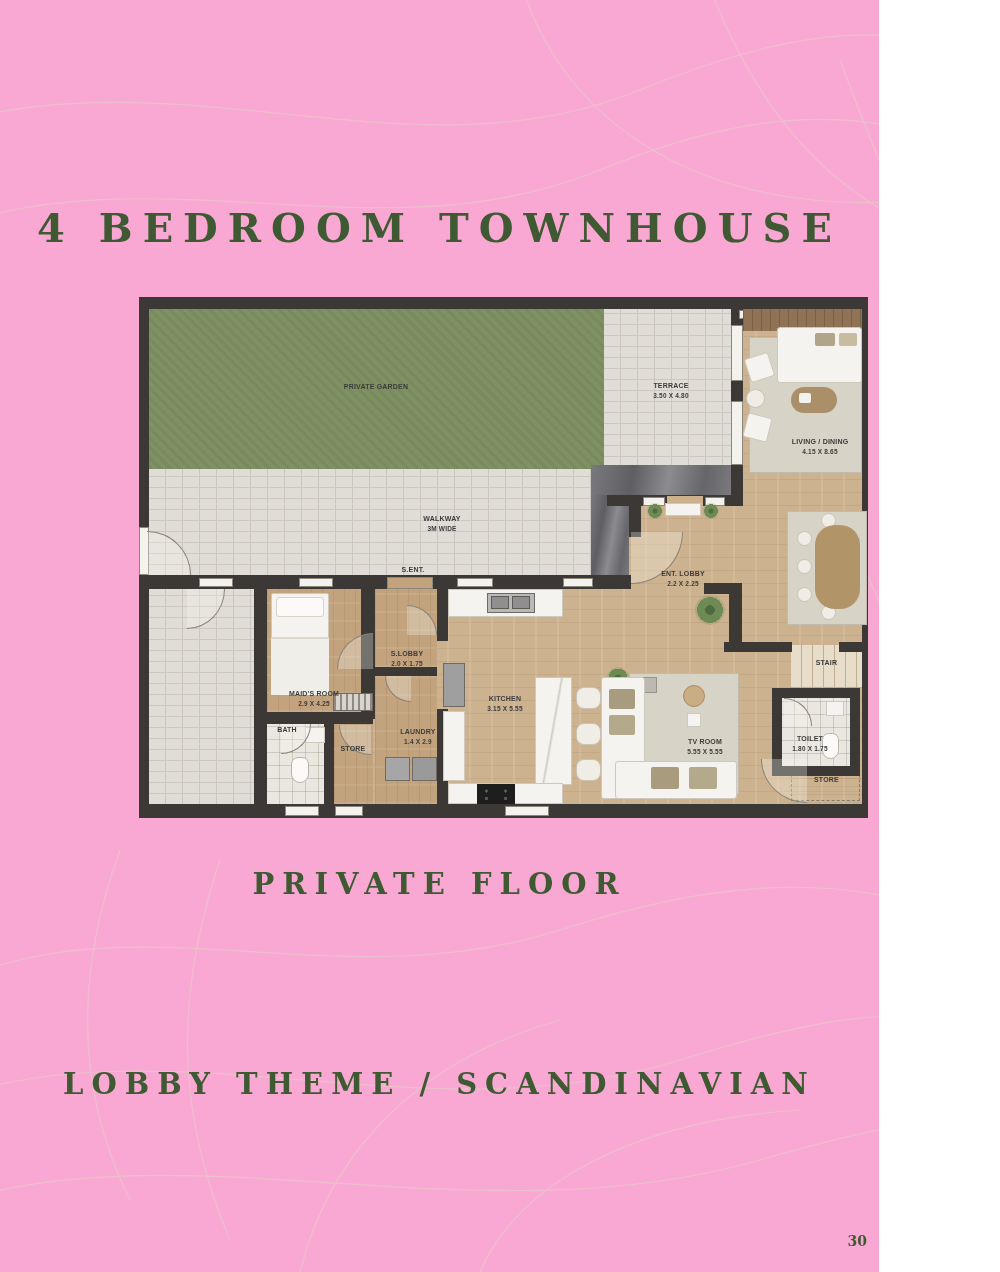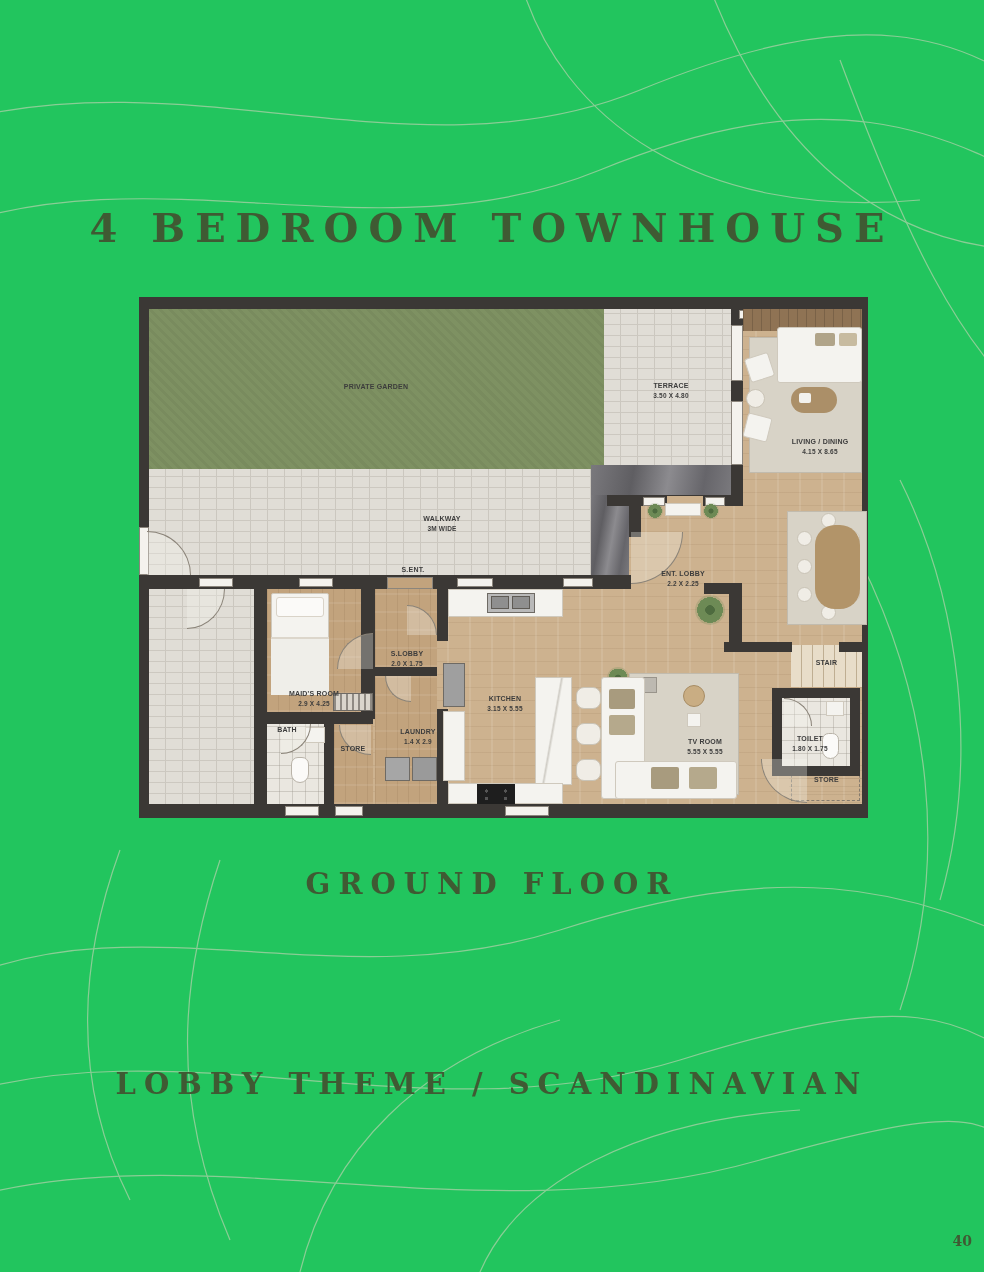"4 BEDROOM TOWNHOUSE" #page { background: #22c55e -> #f9a8d4; width: 984px -> 879px }
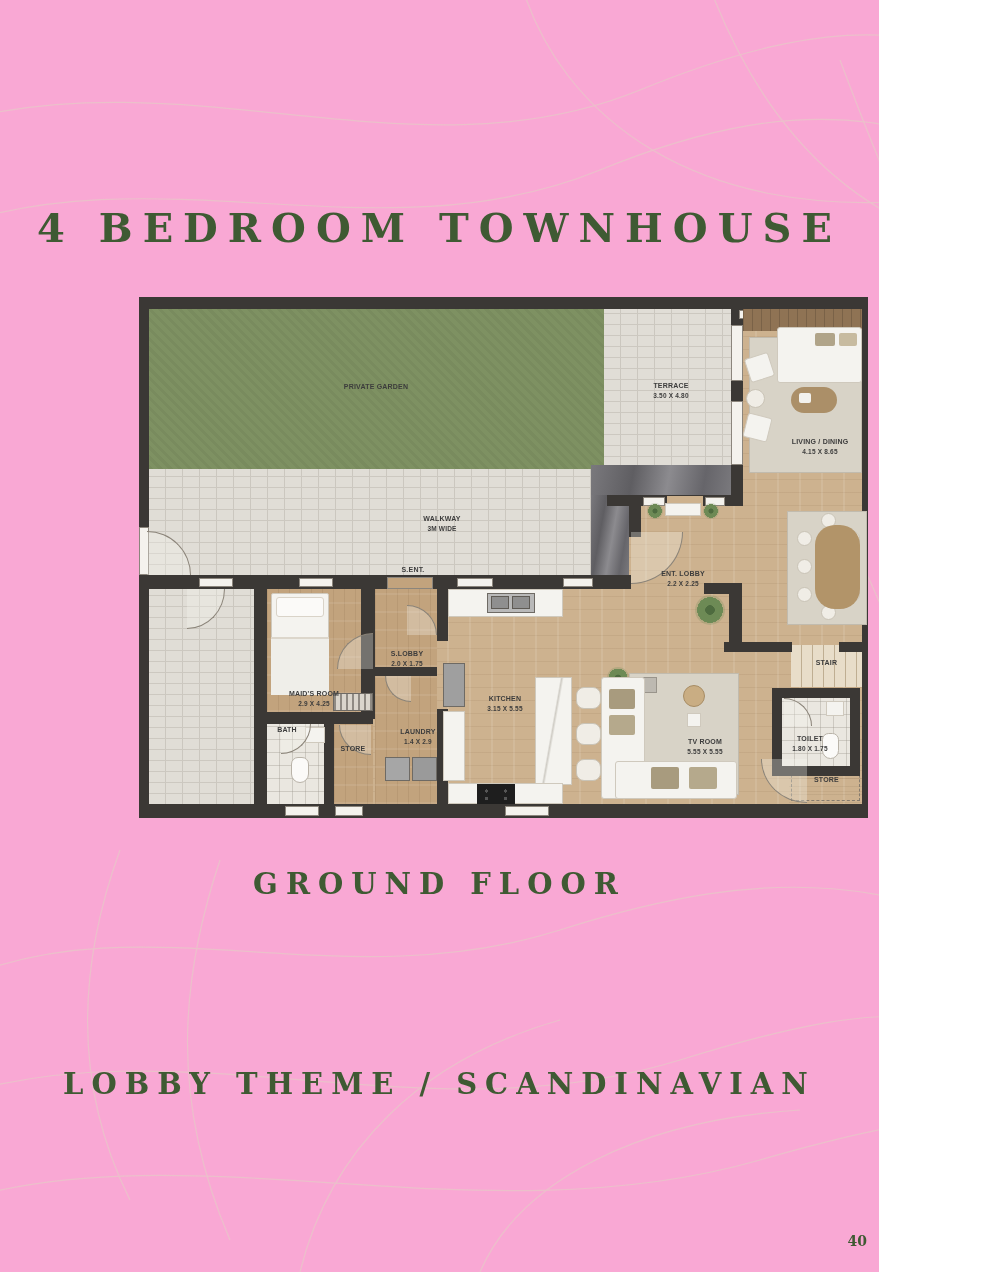"GROUND FLOOR" div.caption { text: GROUND -> PRIVATE }
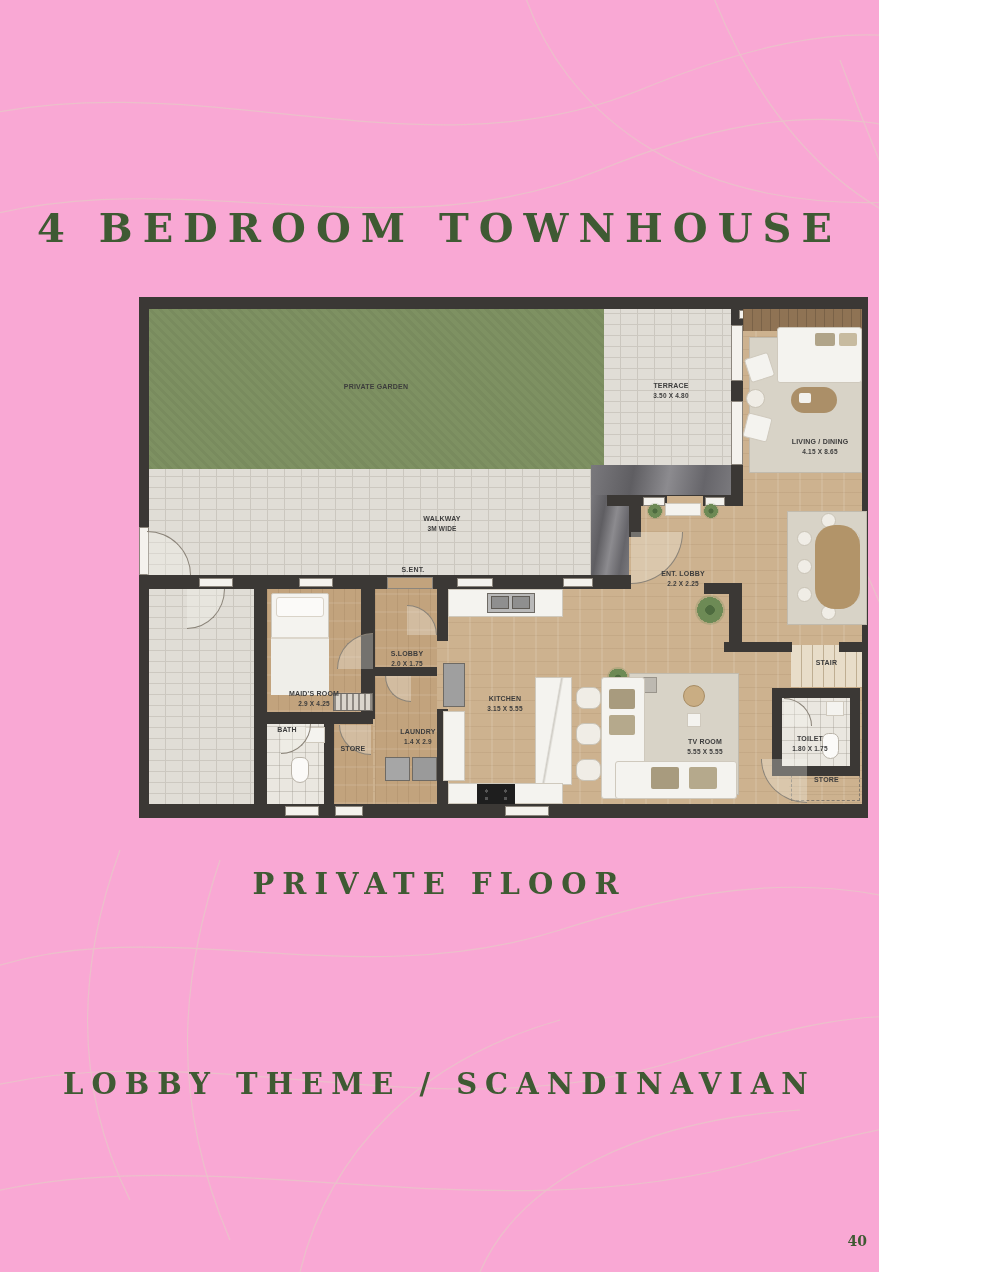"40" div.pagenum { text: 40 -> 30 }
